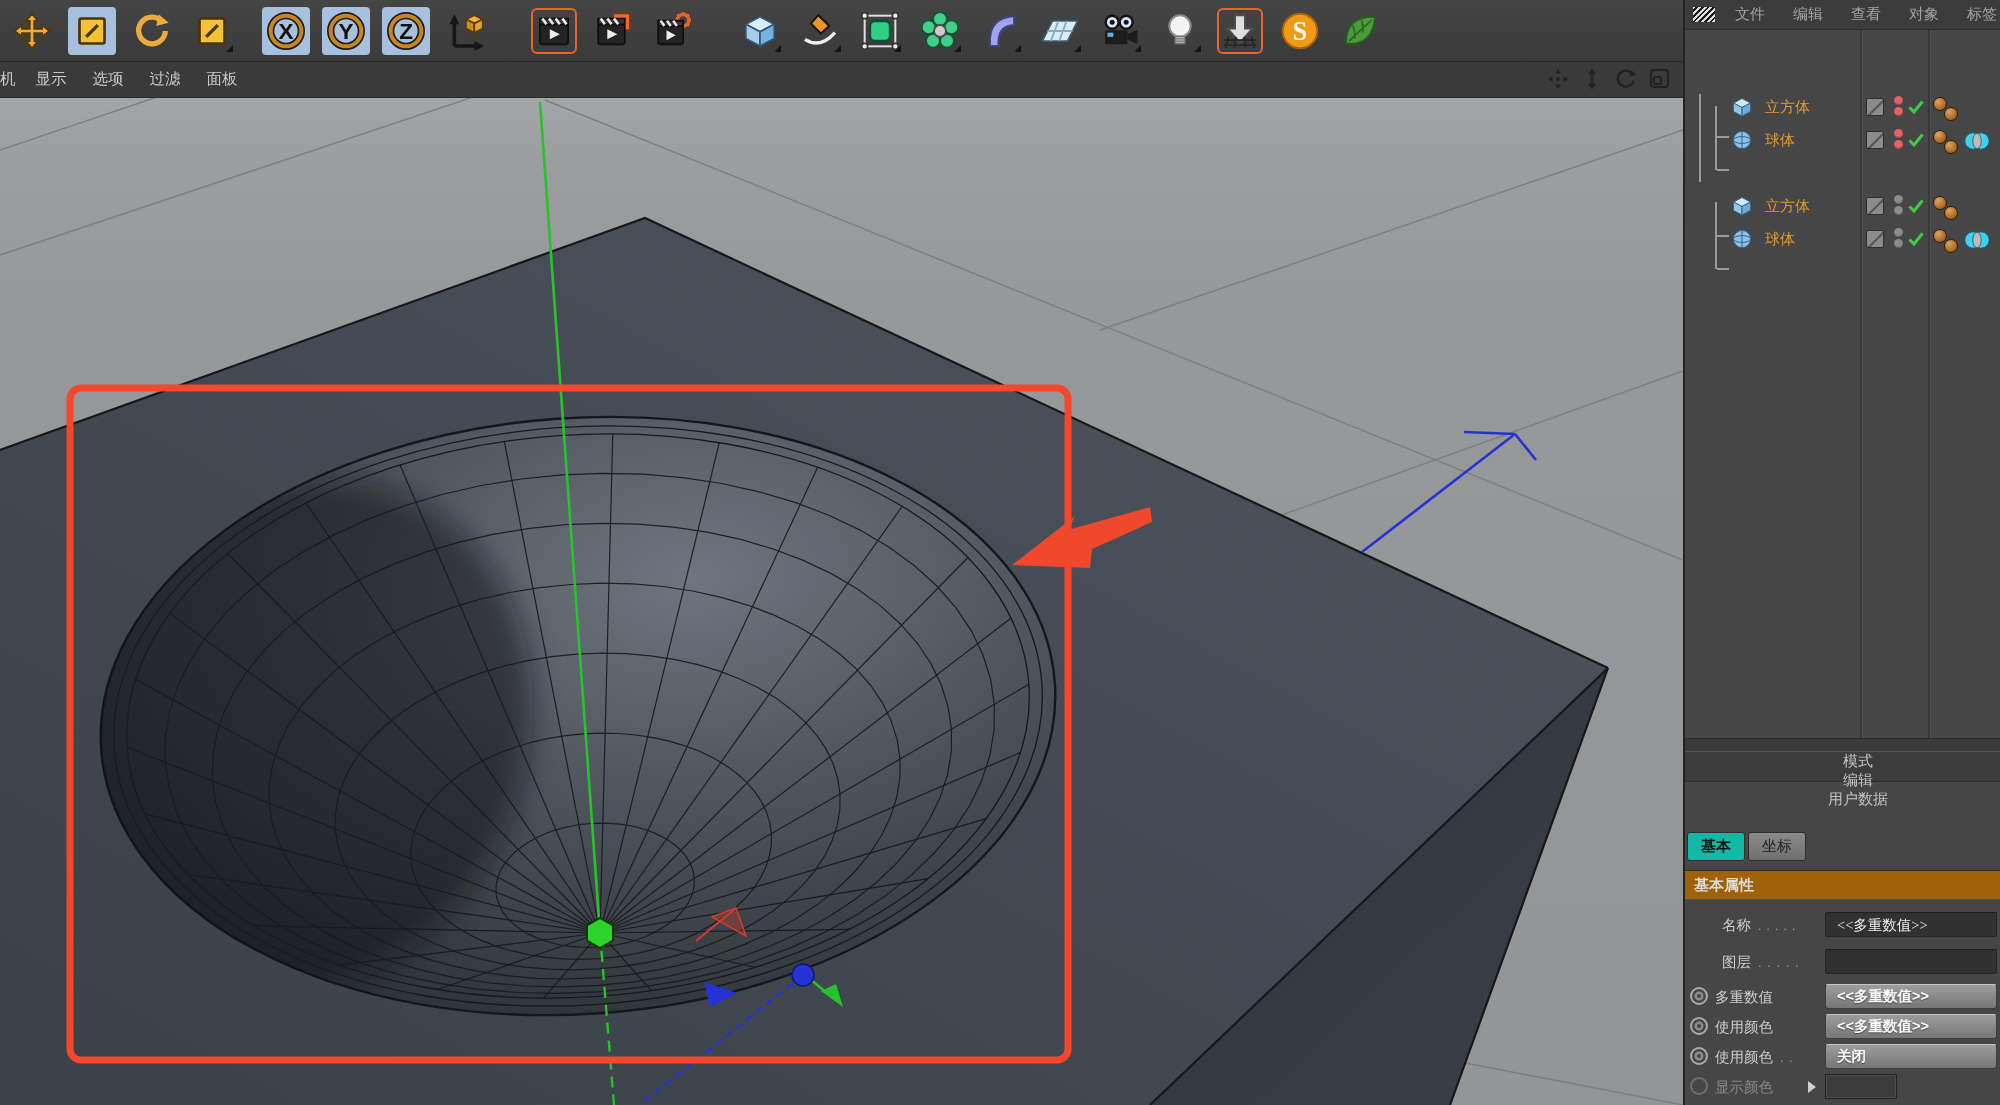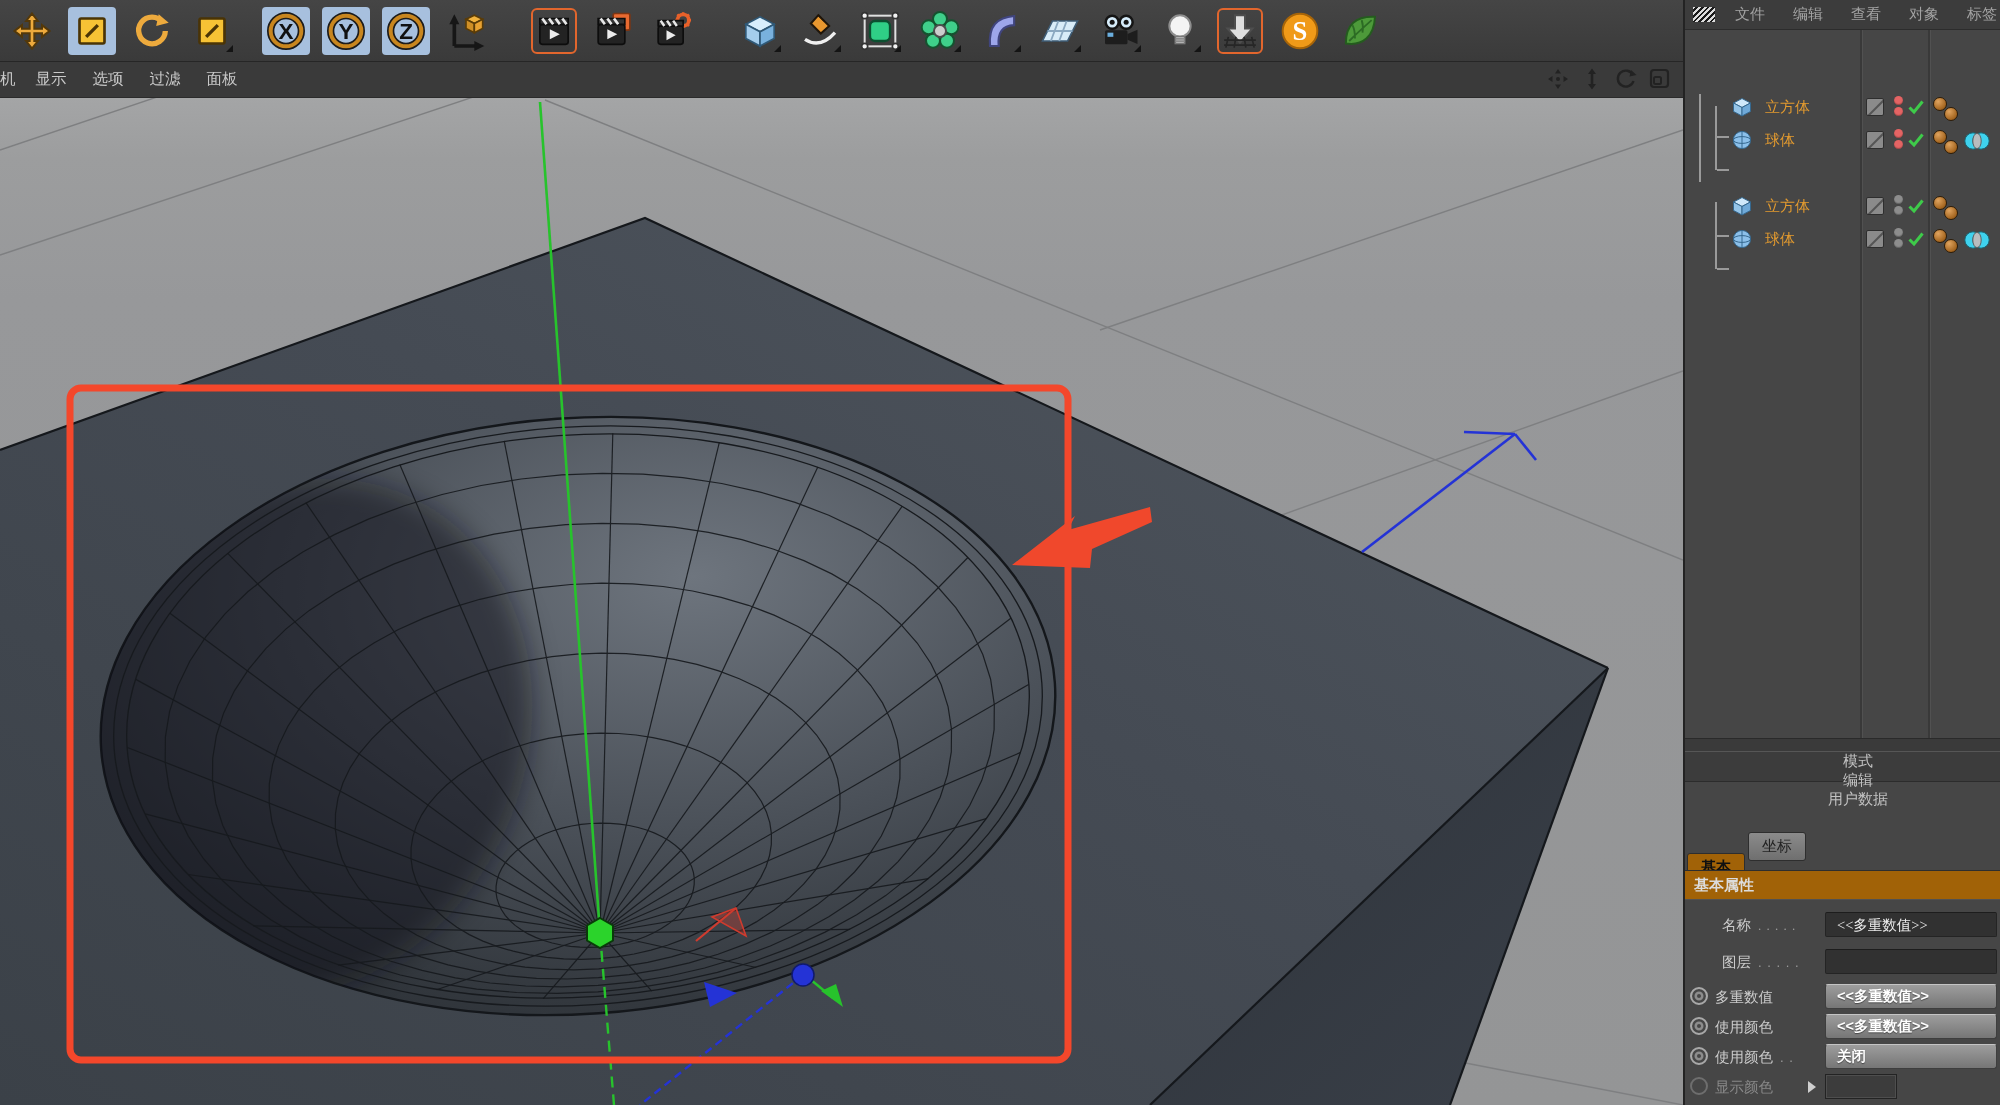"基本" .am-tab.active { background: #a16207 -> #14b8a6; margin-top: 21px -> none }
